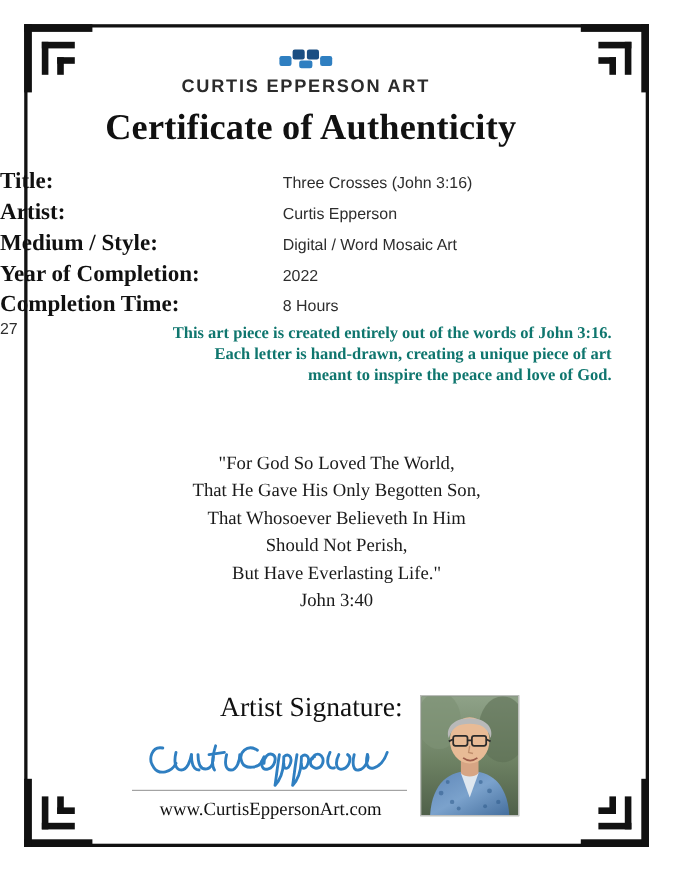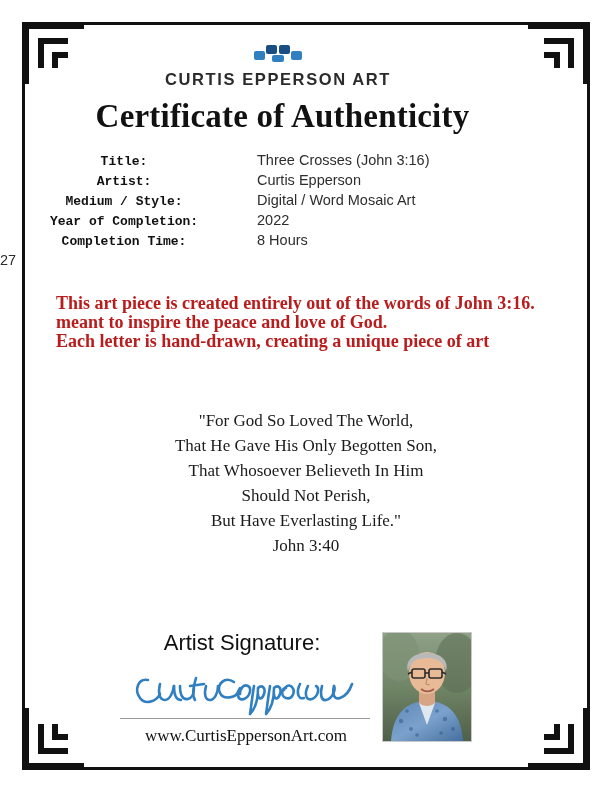"Title:" .row .label { font-family: Liberation Mono, monospace -> Liberation Serif, serif; font-size: 13px -> 21px; text-align: center -> left }
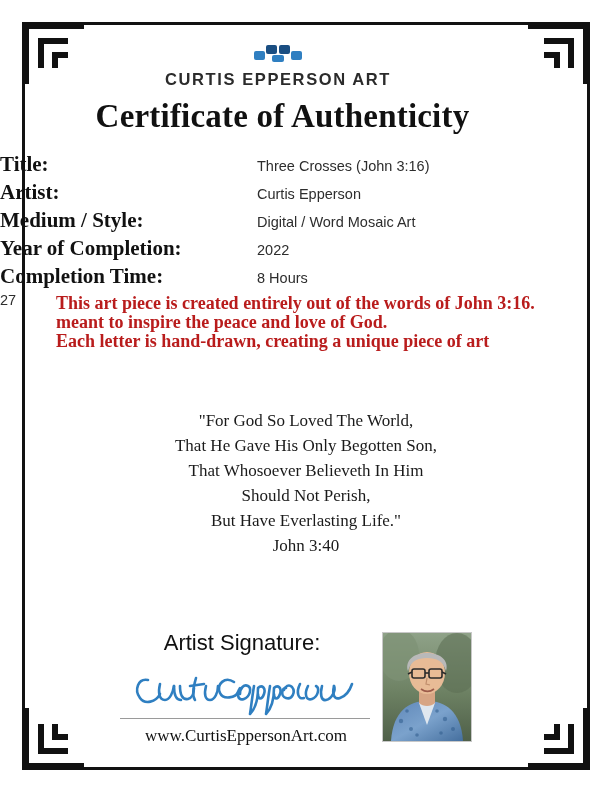"This art piece is created" .description { color: #b91c1c -> #0f766e; font-size: 18px -> 15px; text-align: left -> right }
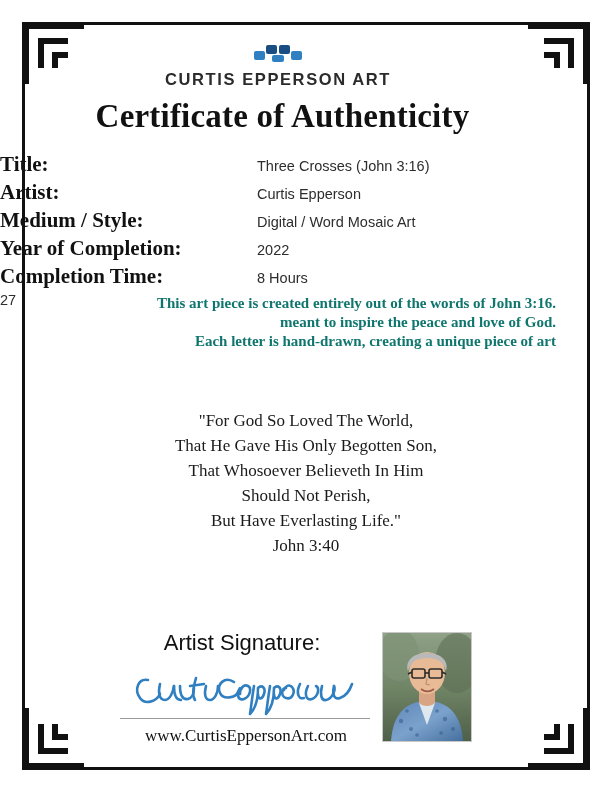"meant to inspire the peace" div { order: before "Each letter is hand-drawn, creating" -> after "Each letter is hand-drawn, creating" }
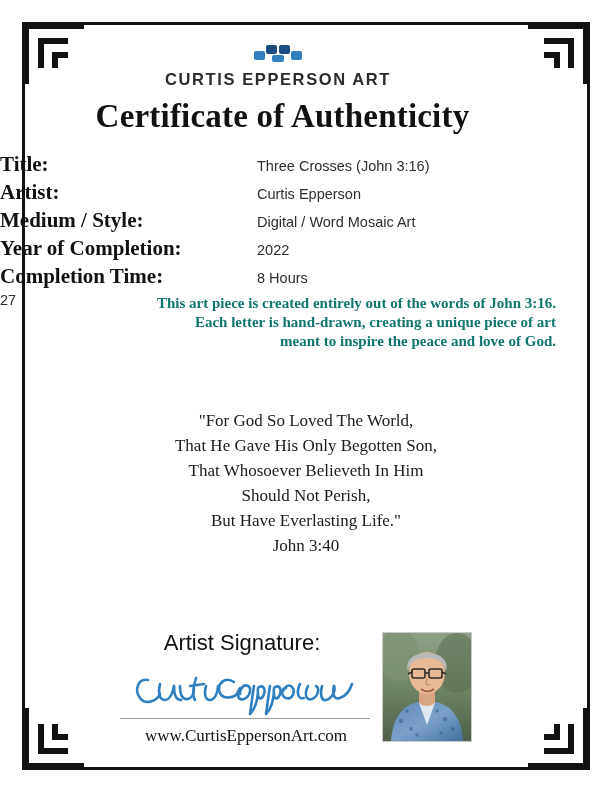"Artist Signature:" .sig-heading { font-family: Liberation Sans, sans-serif -> Liberation Serif, serif; font-size: 22px -> 25px; text-align: center -> right }
